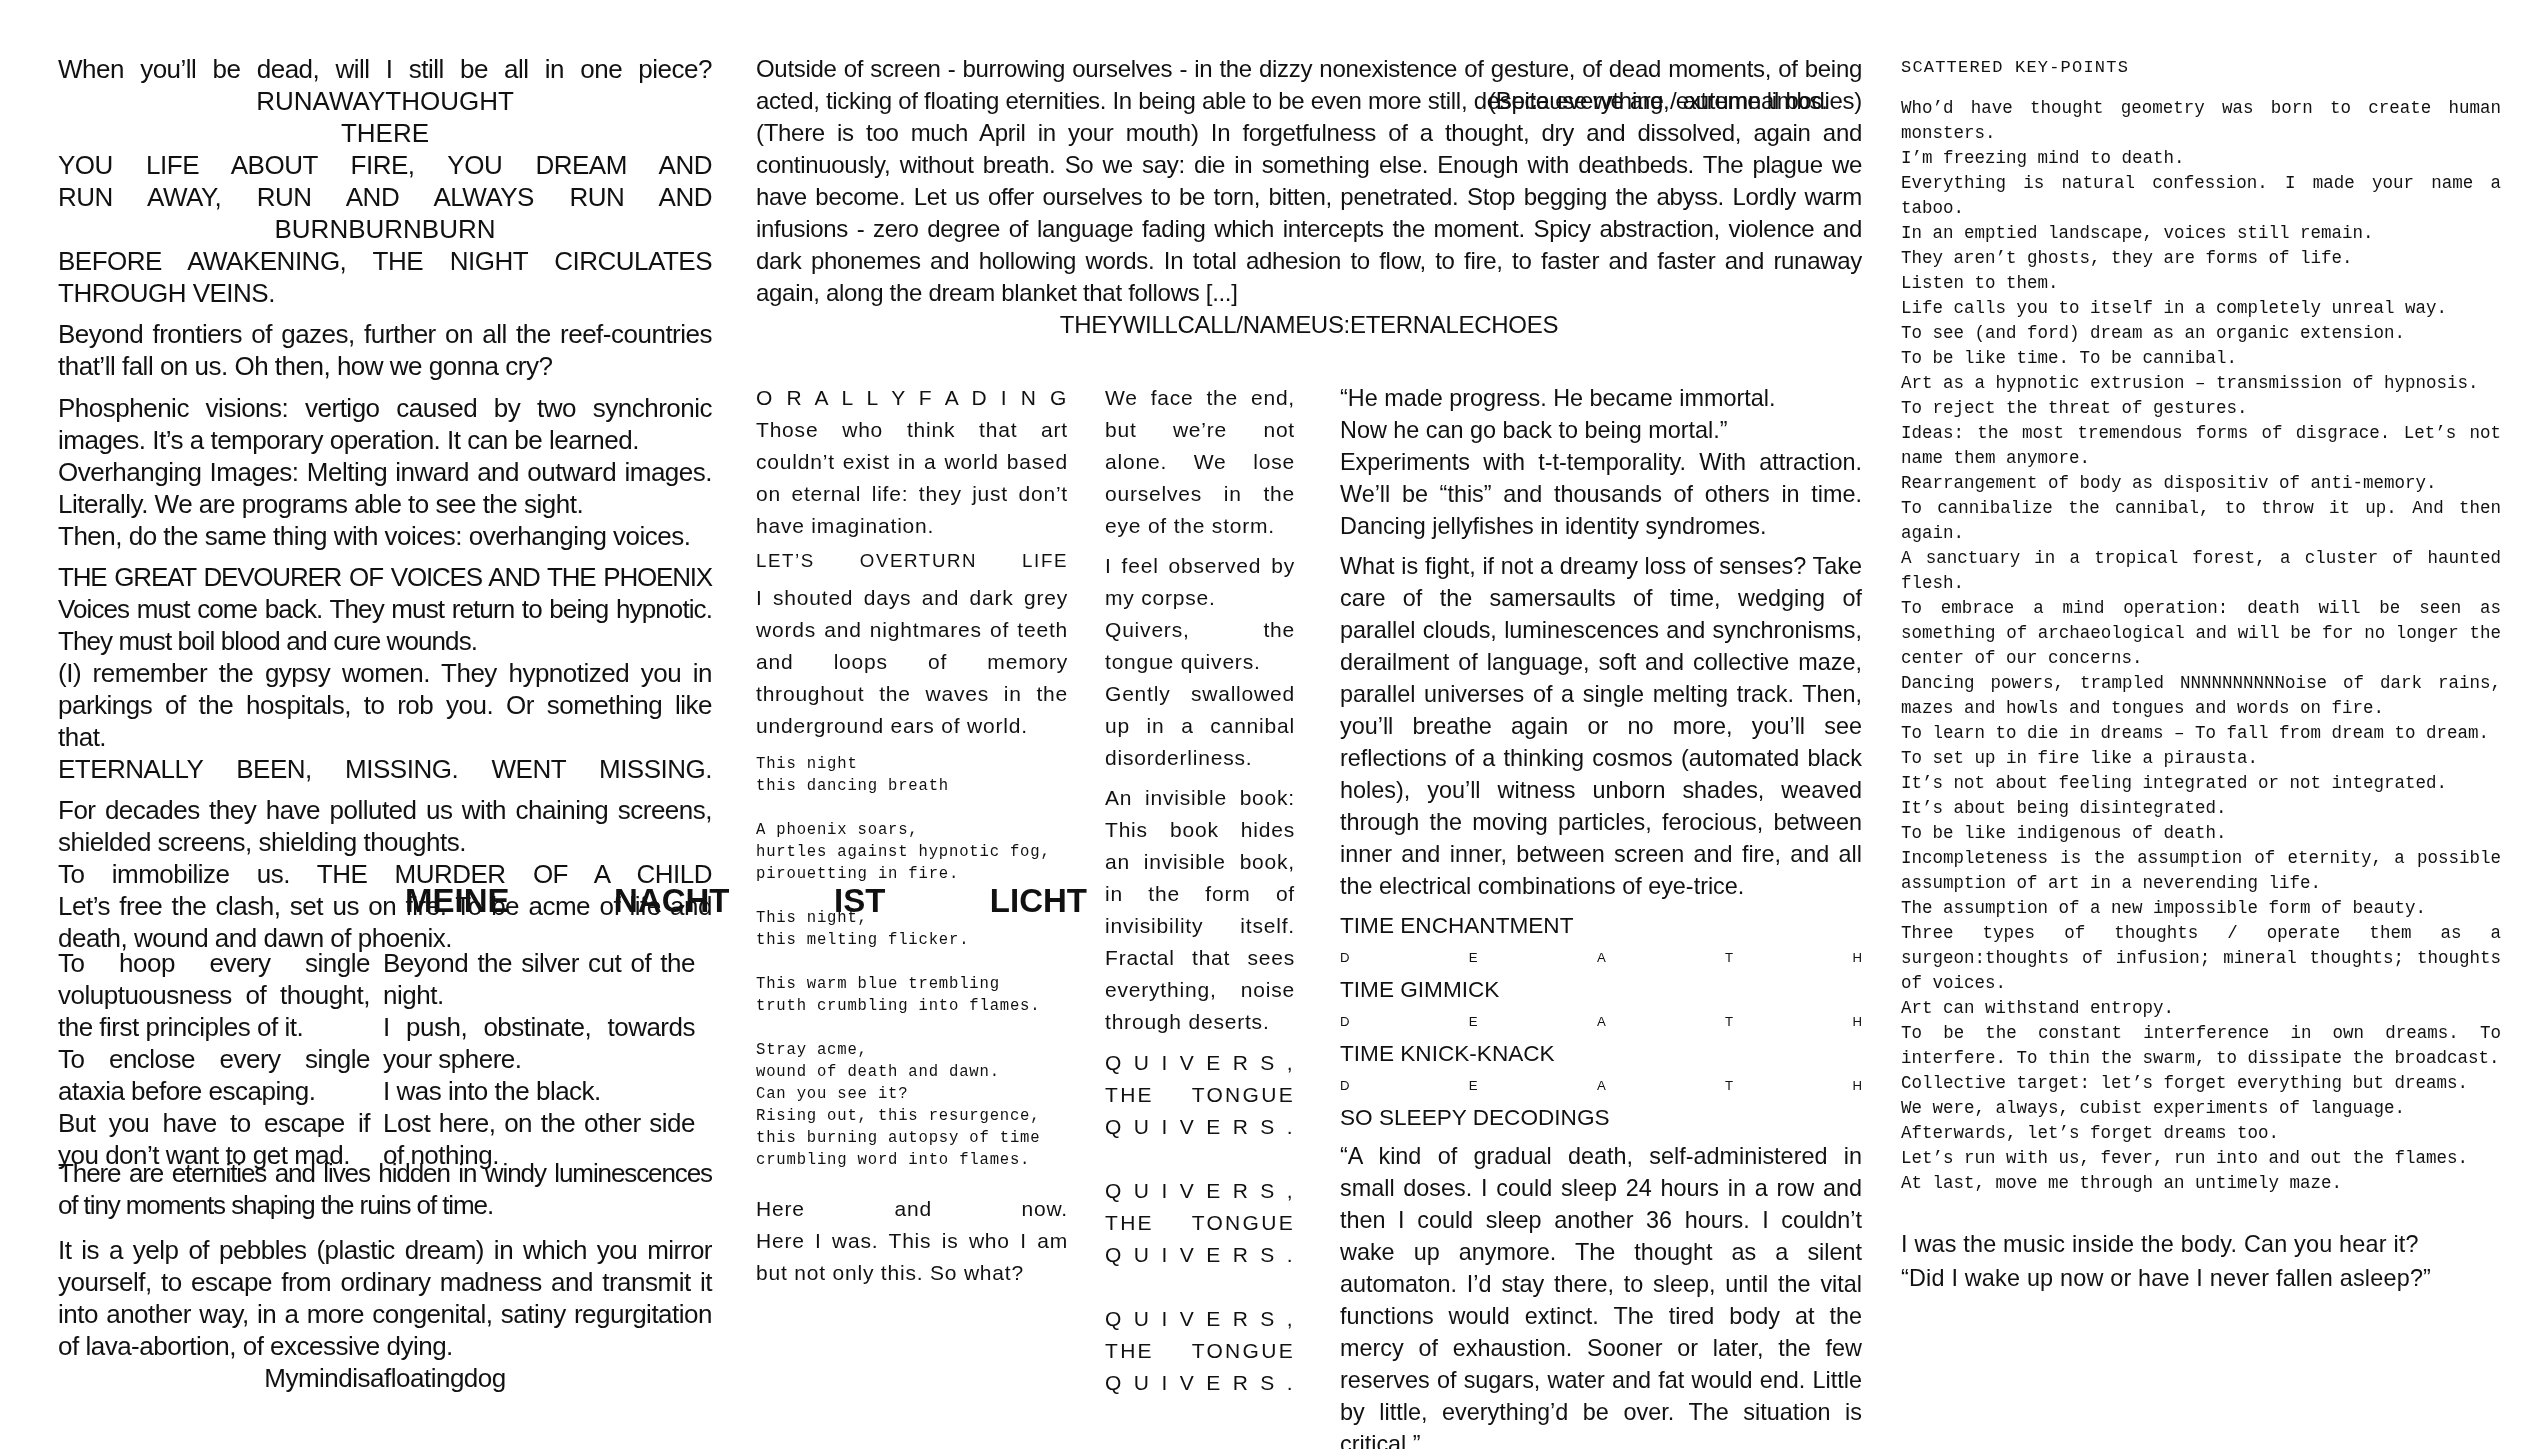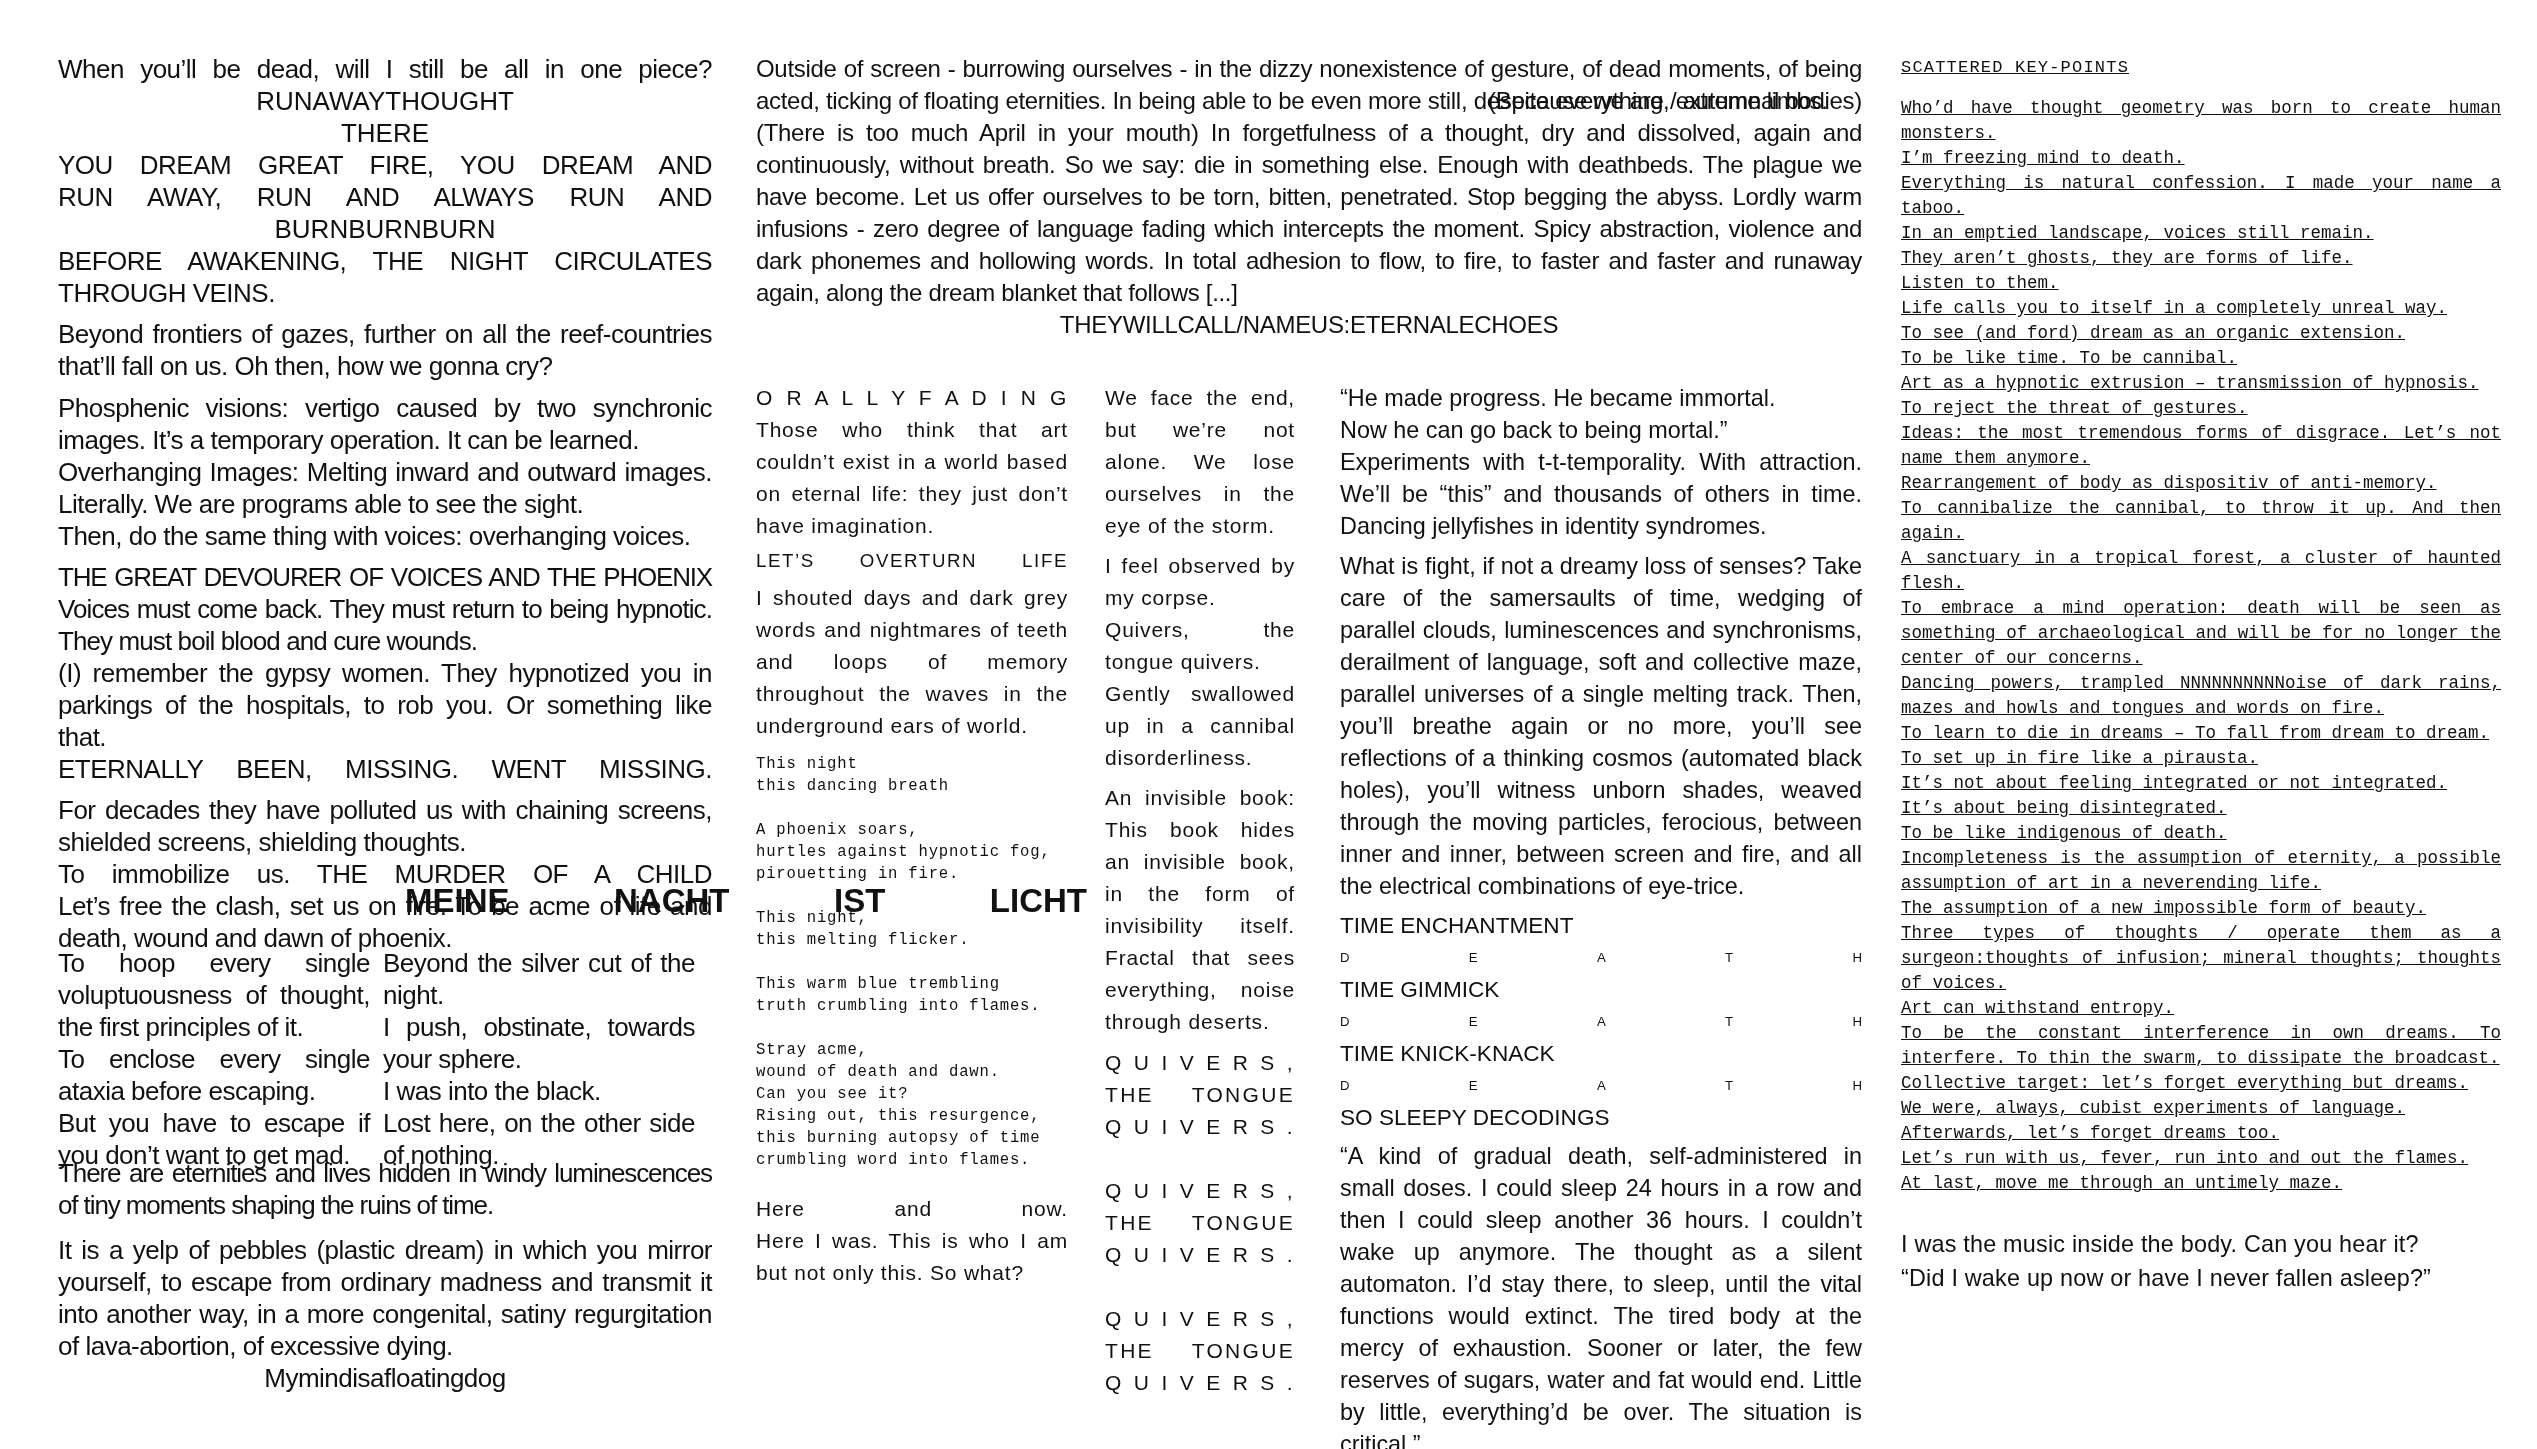"SCATTERED KEY-POINTS" .mono { text-decoration: underline -> none }
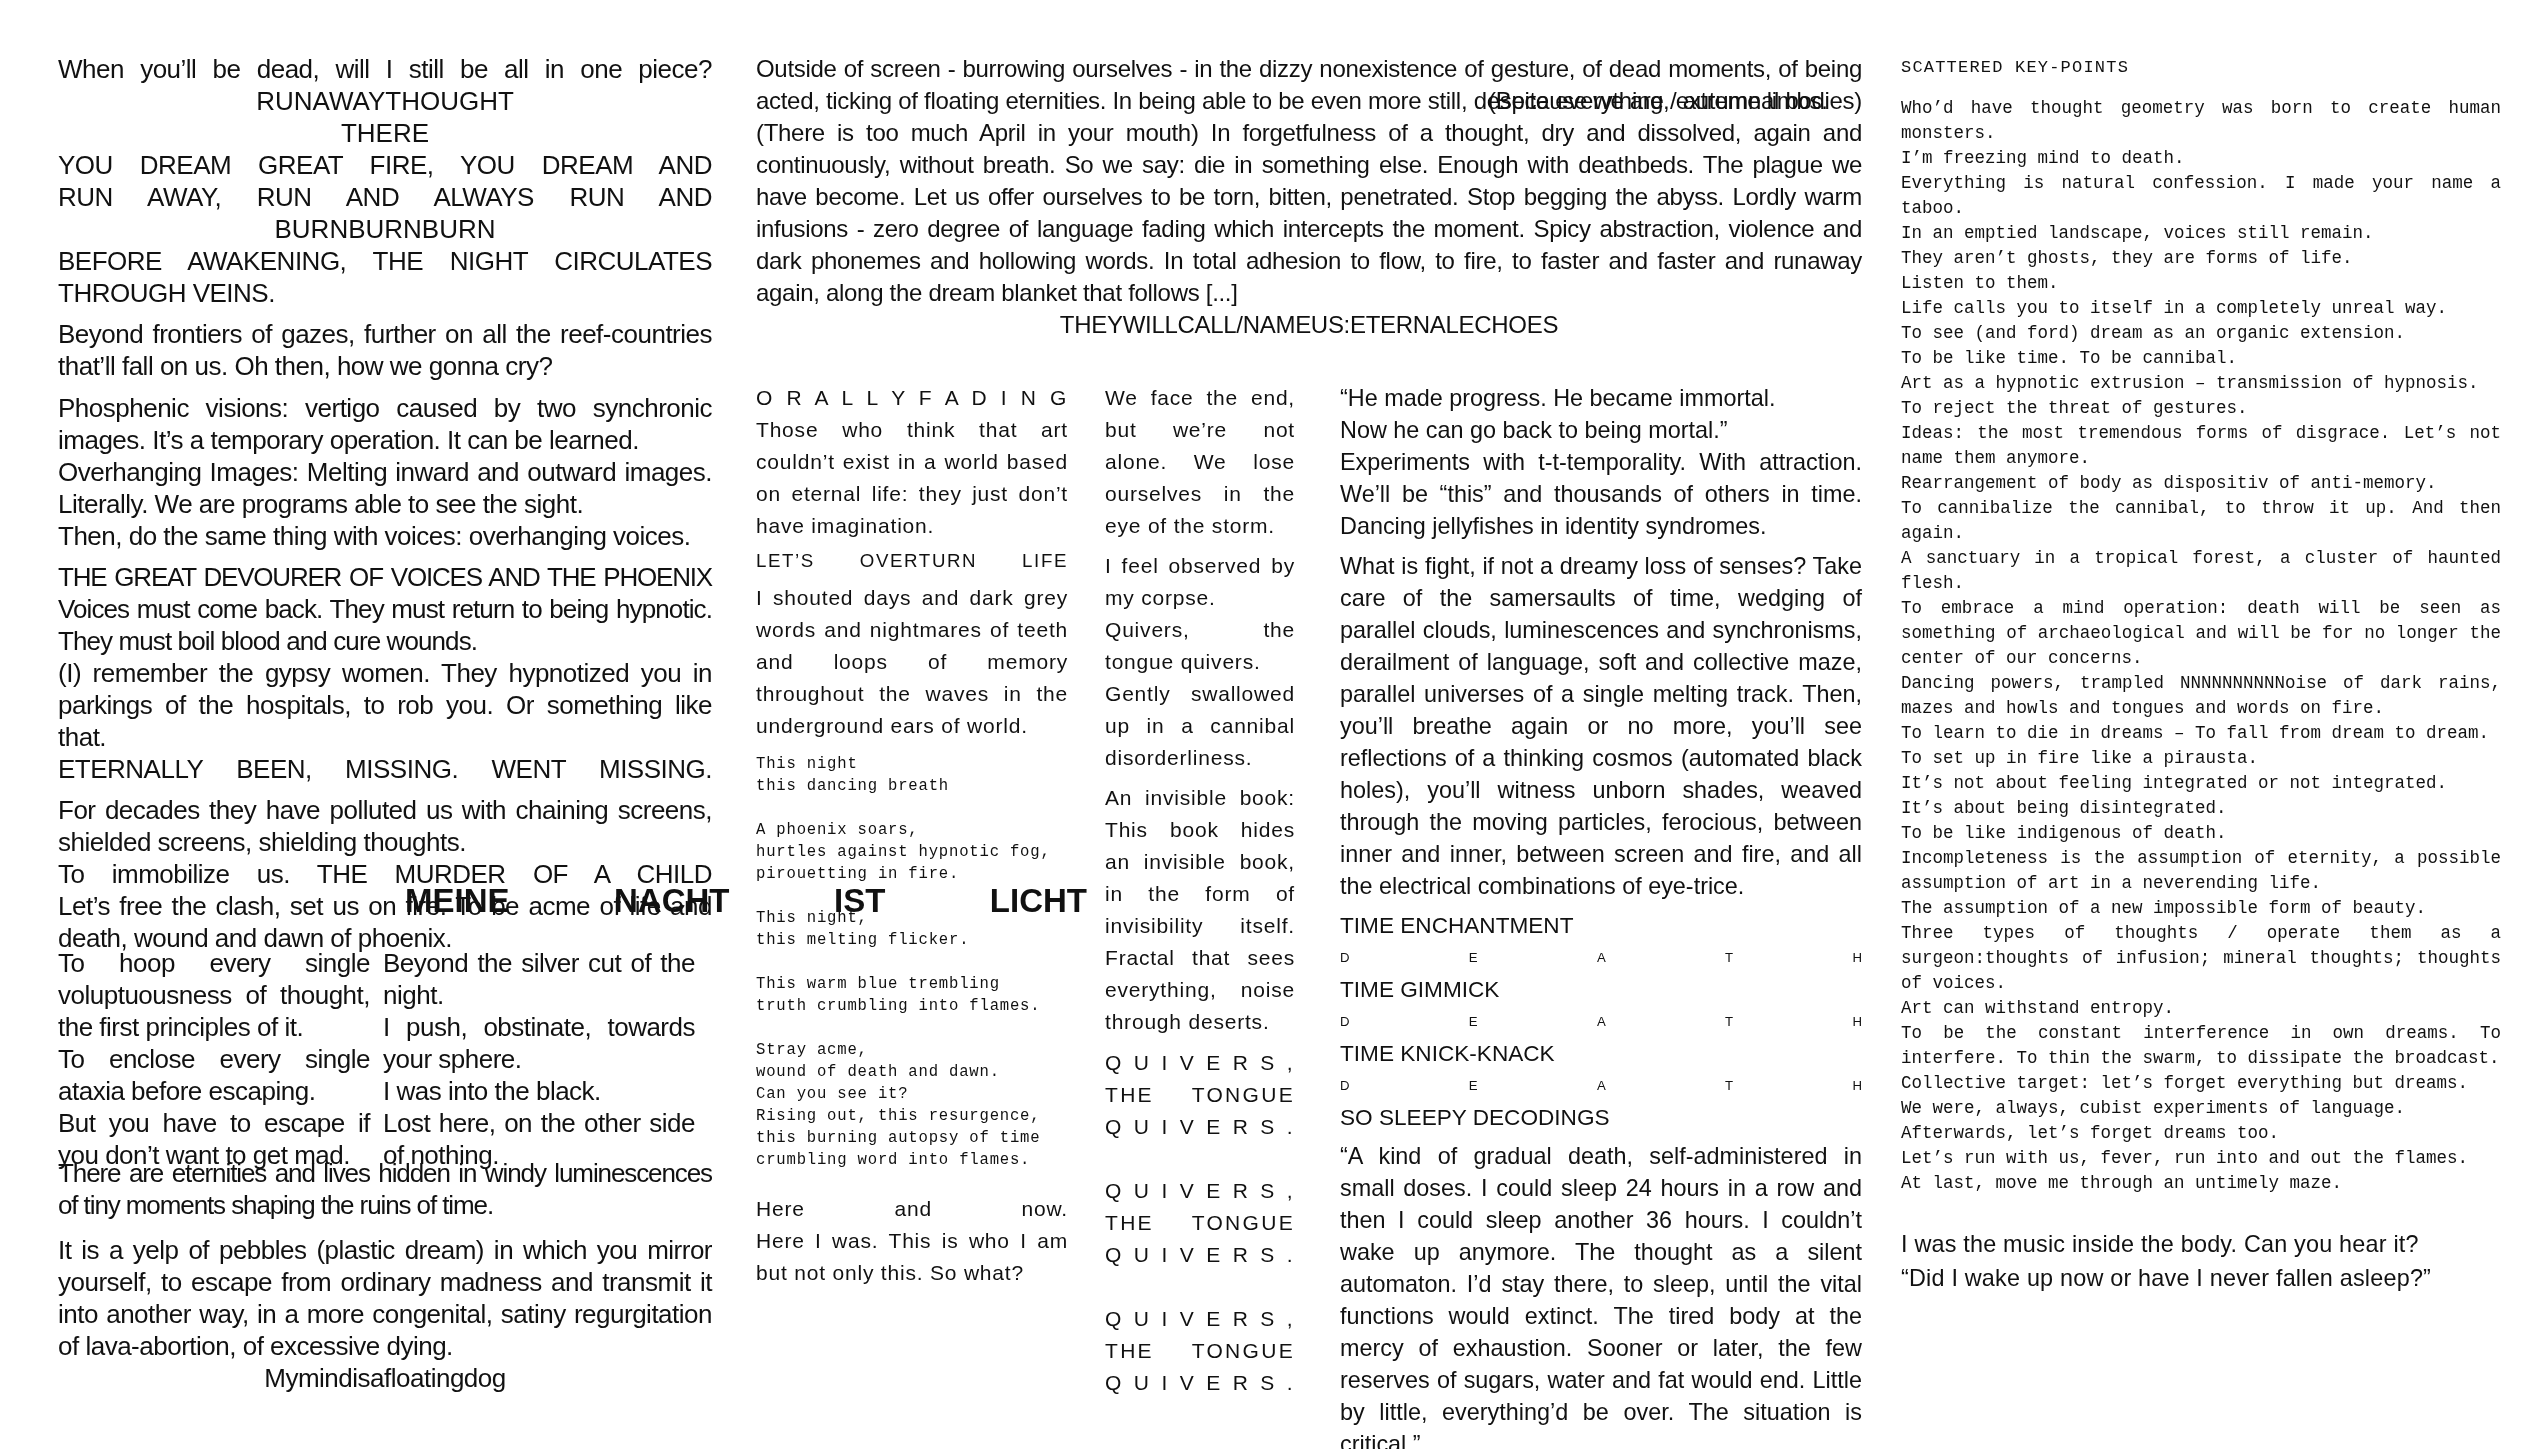"YOU DREAM GREAT FIRE, YOU" p.j { text: DREAM GREAT -> LIFE ABOUT }
